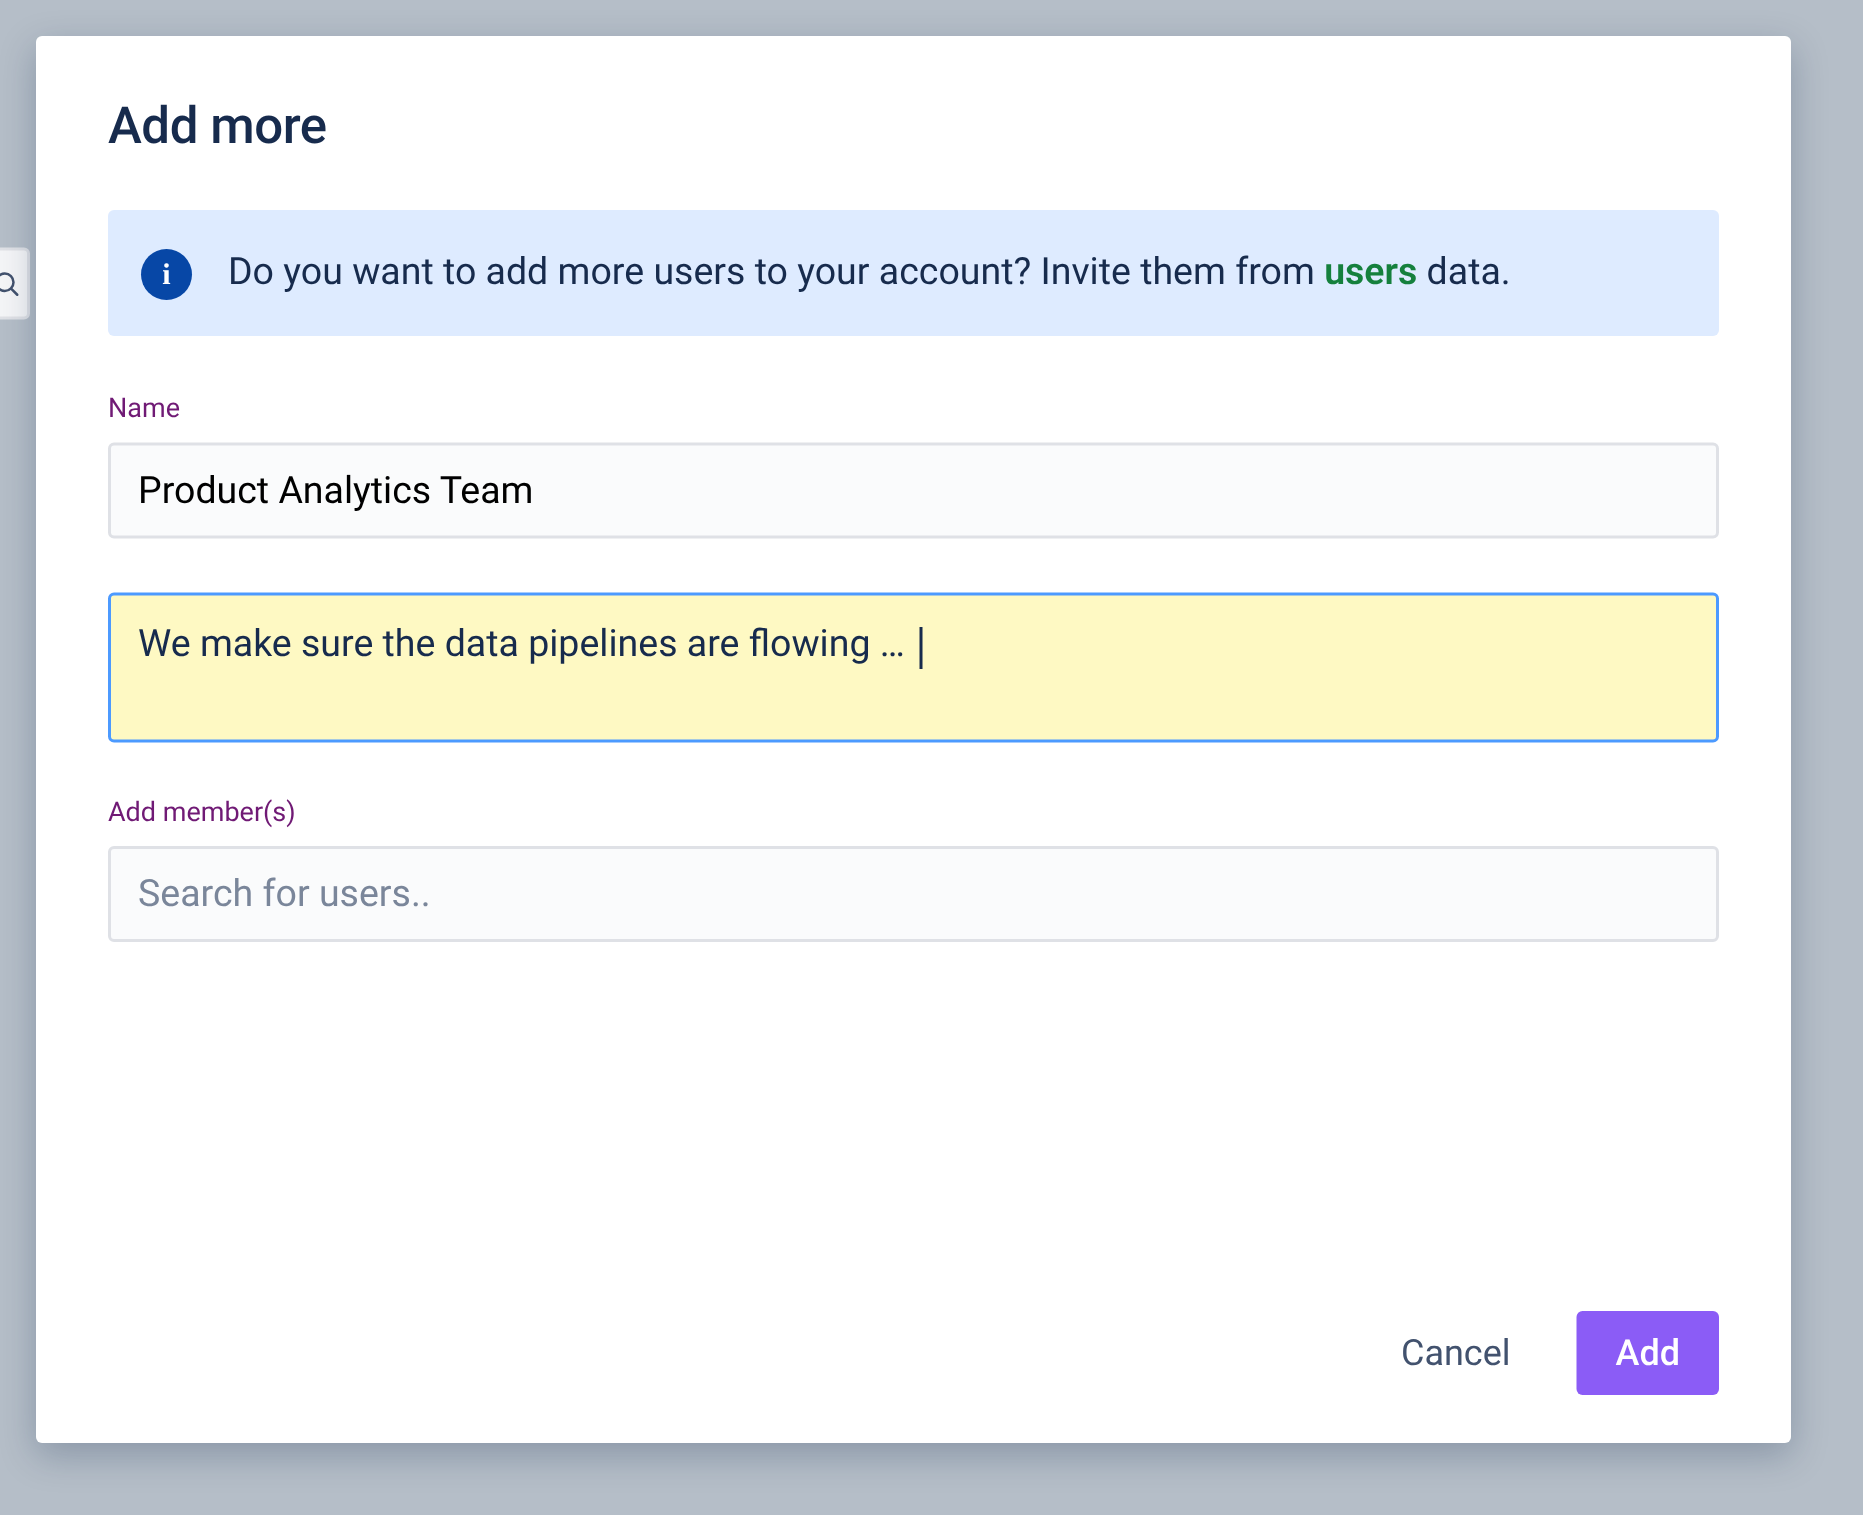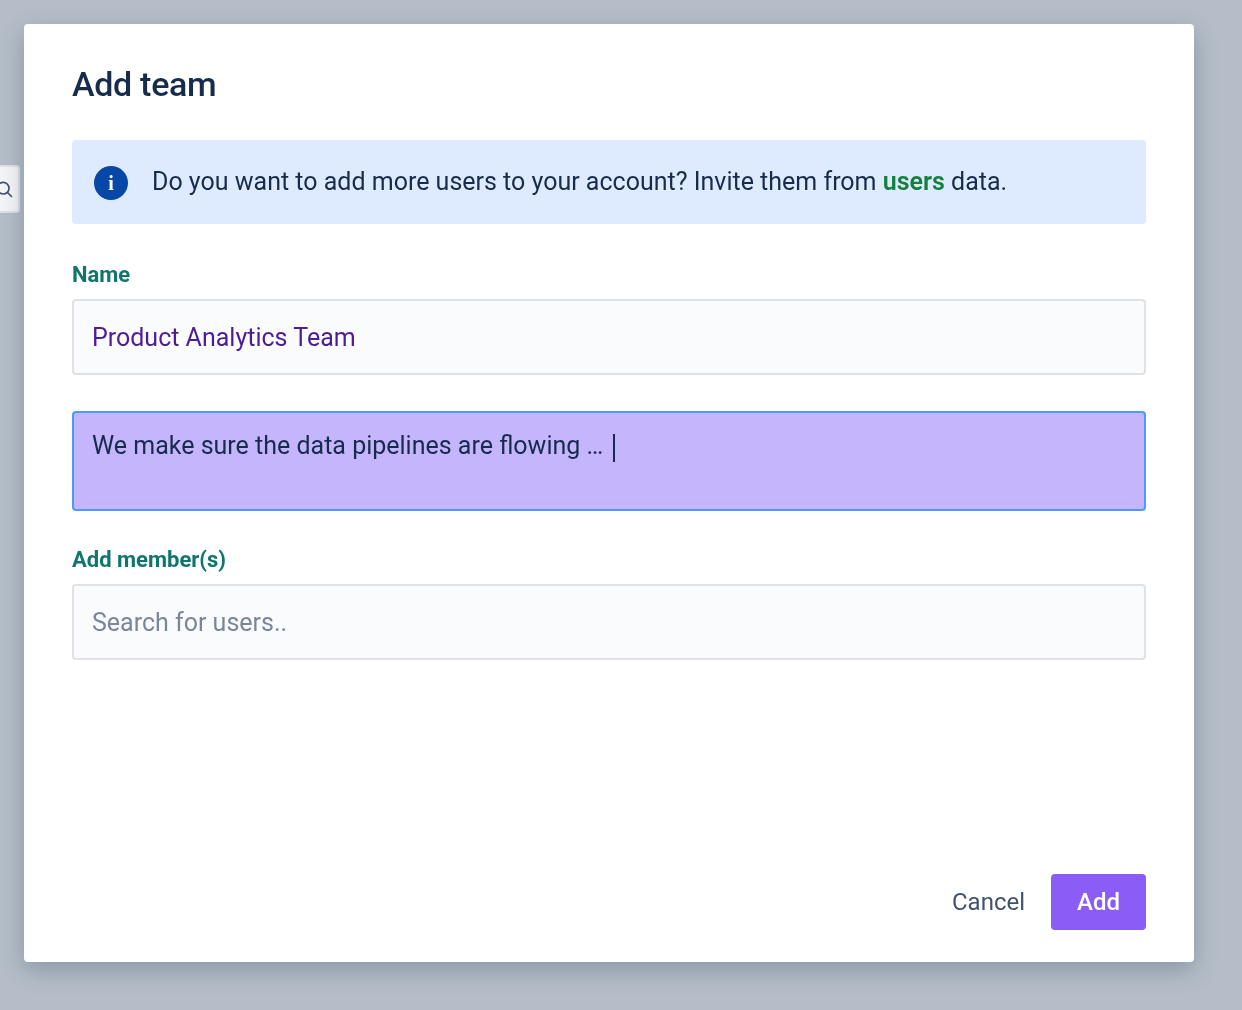"Add team" h1.modal-title { text: team -> more }
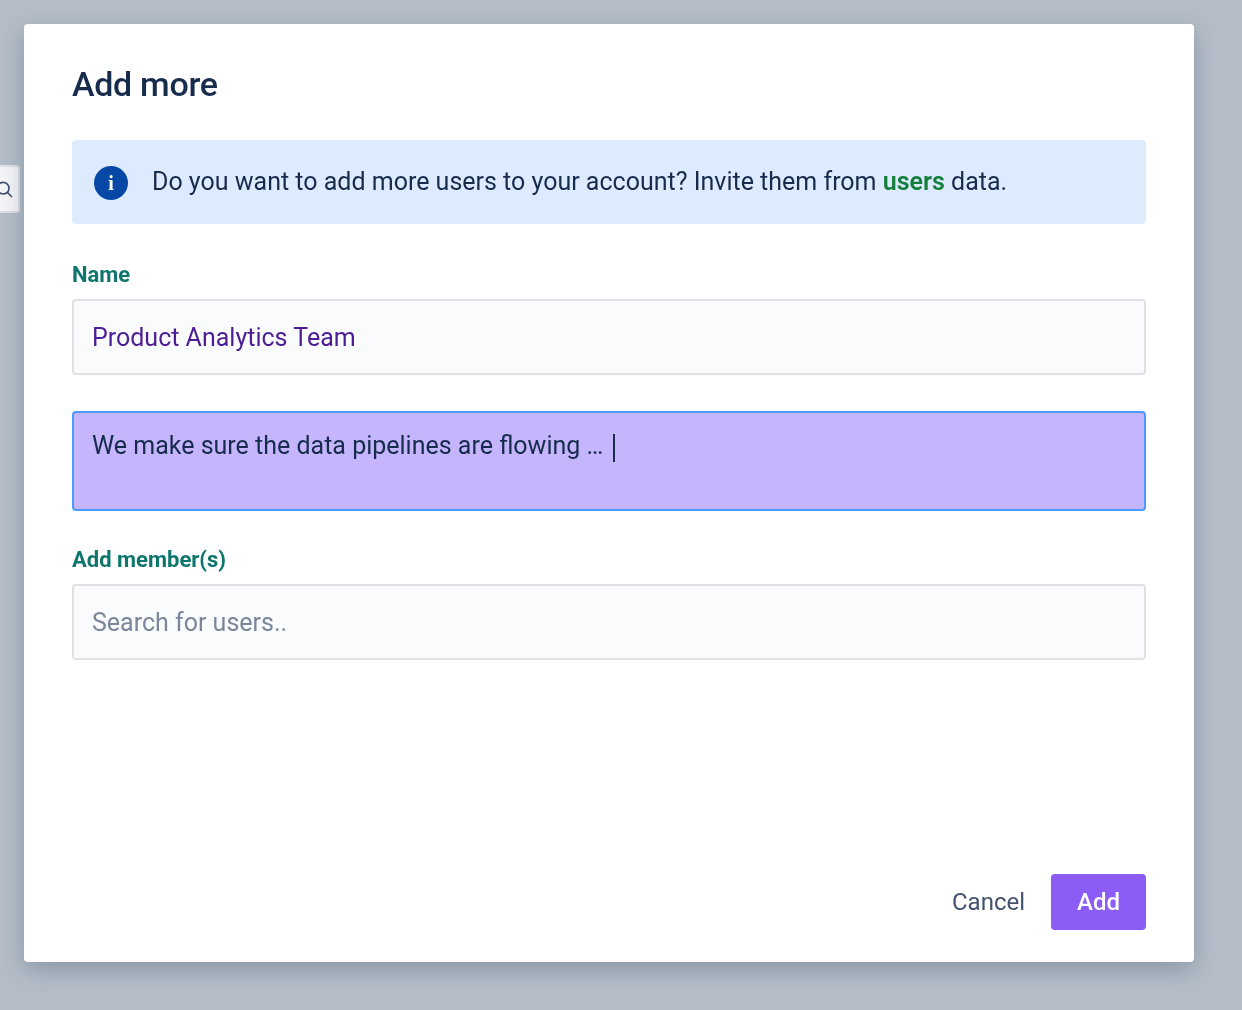"Name" .field-label { color: #0f766e -> #701a75; font-size: 22px -> 18px; font-weight: 700 -> 400 }
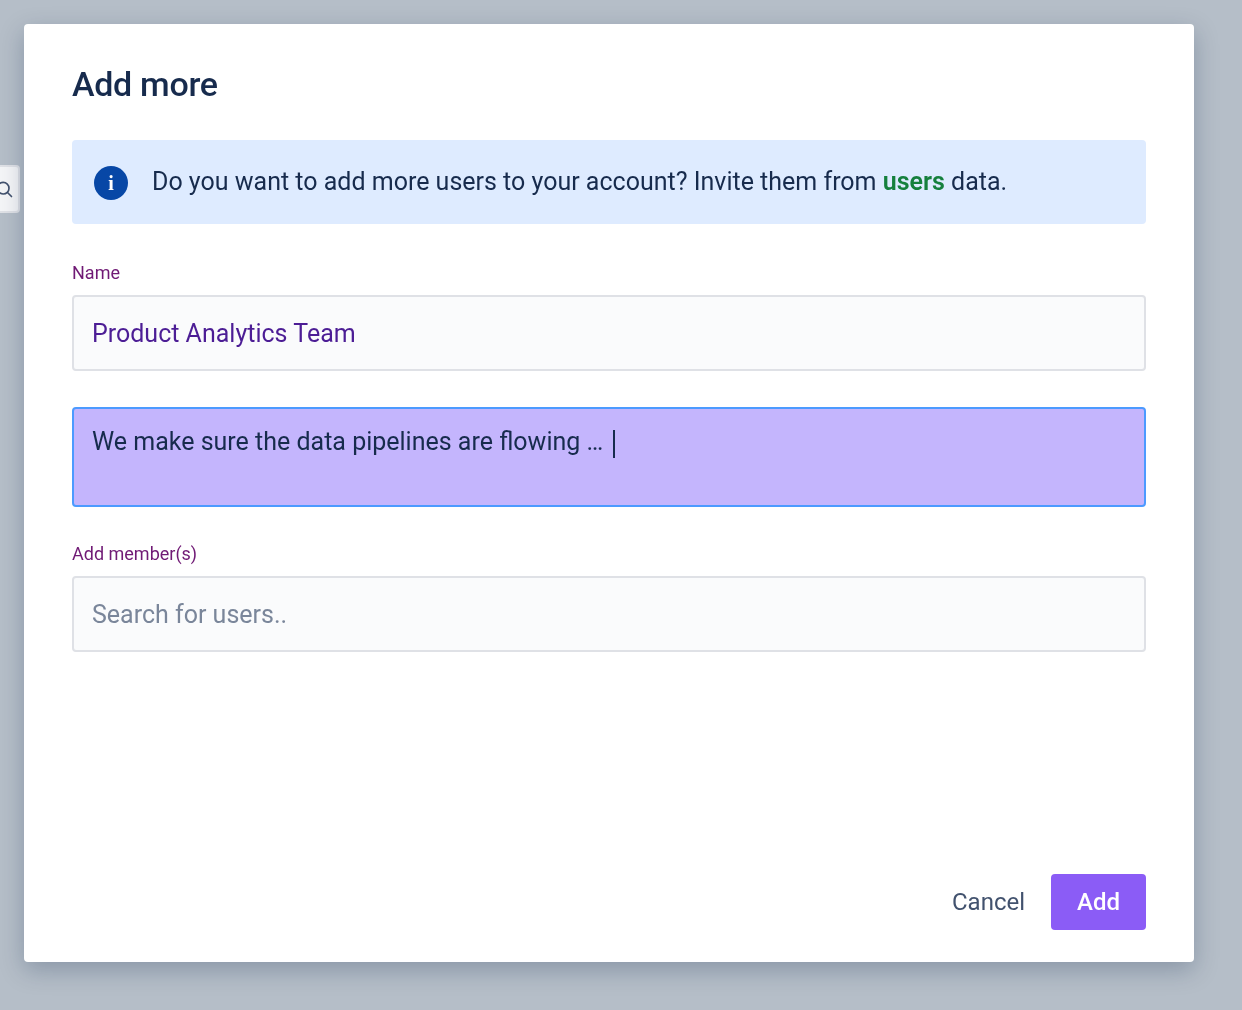"Product Analytics Team" .text-input { color: #4c1d95 -> #000000; height: 76px -> 64px }
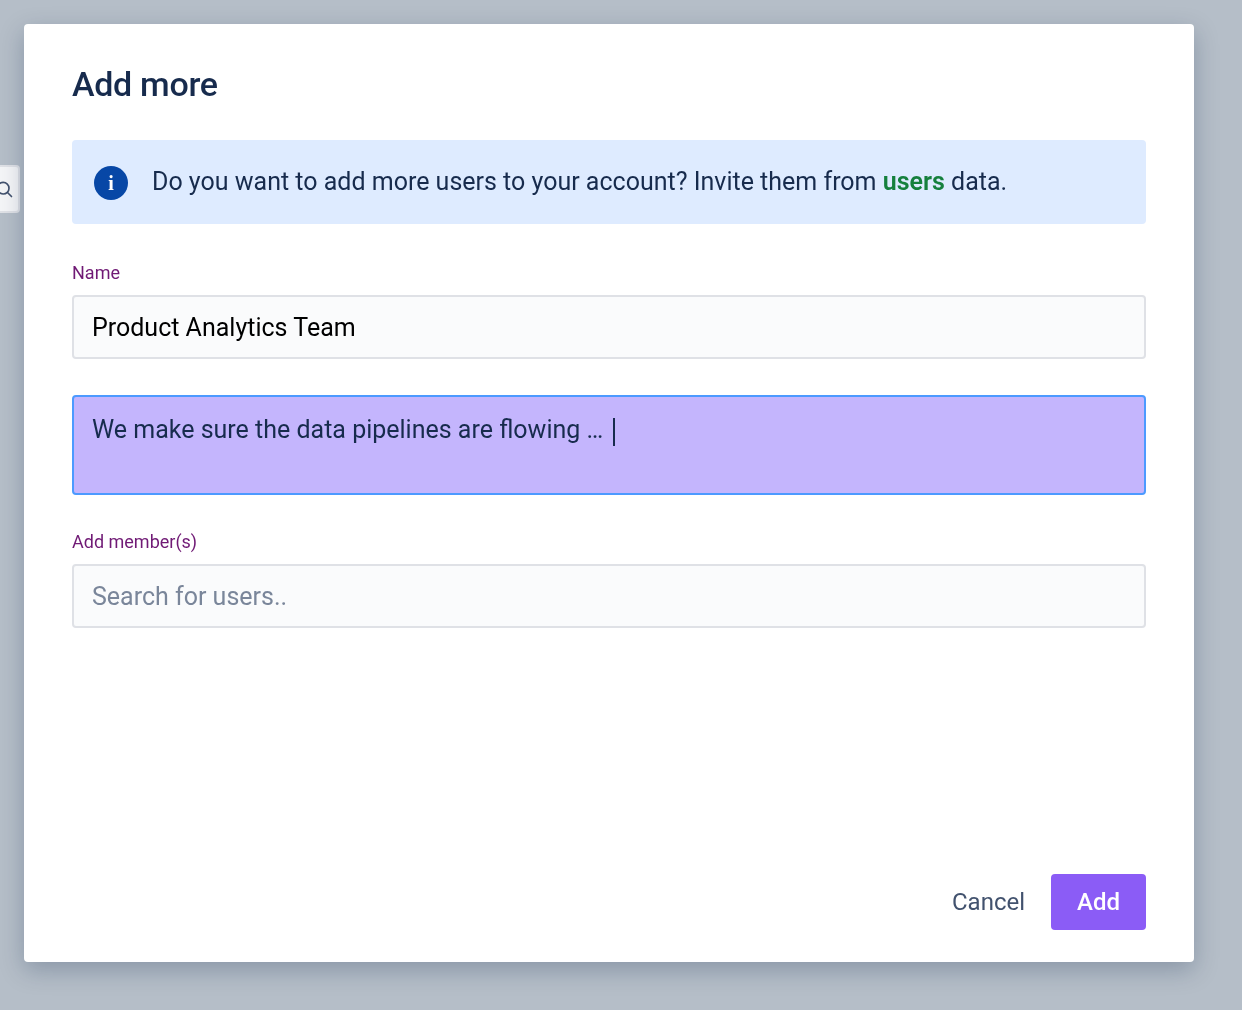"We make sure the data" .text-area-sim { background: #c4b5fd -> #fef9c3 }
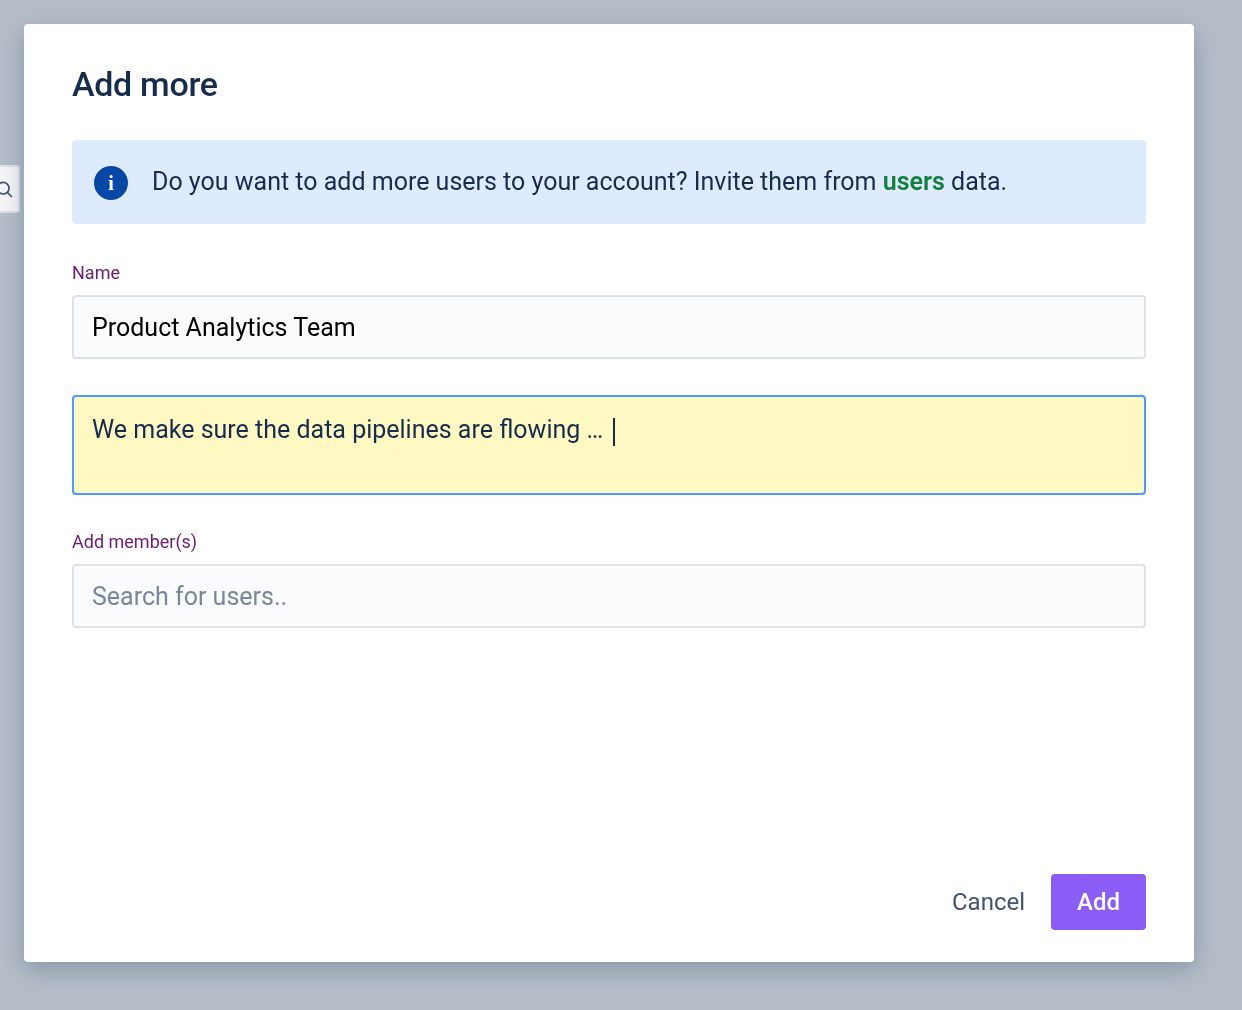"Cancel" .button-row { gap: 2px -> 20px }
